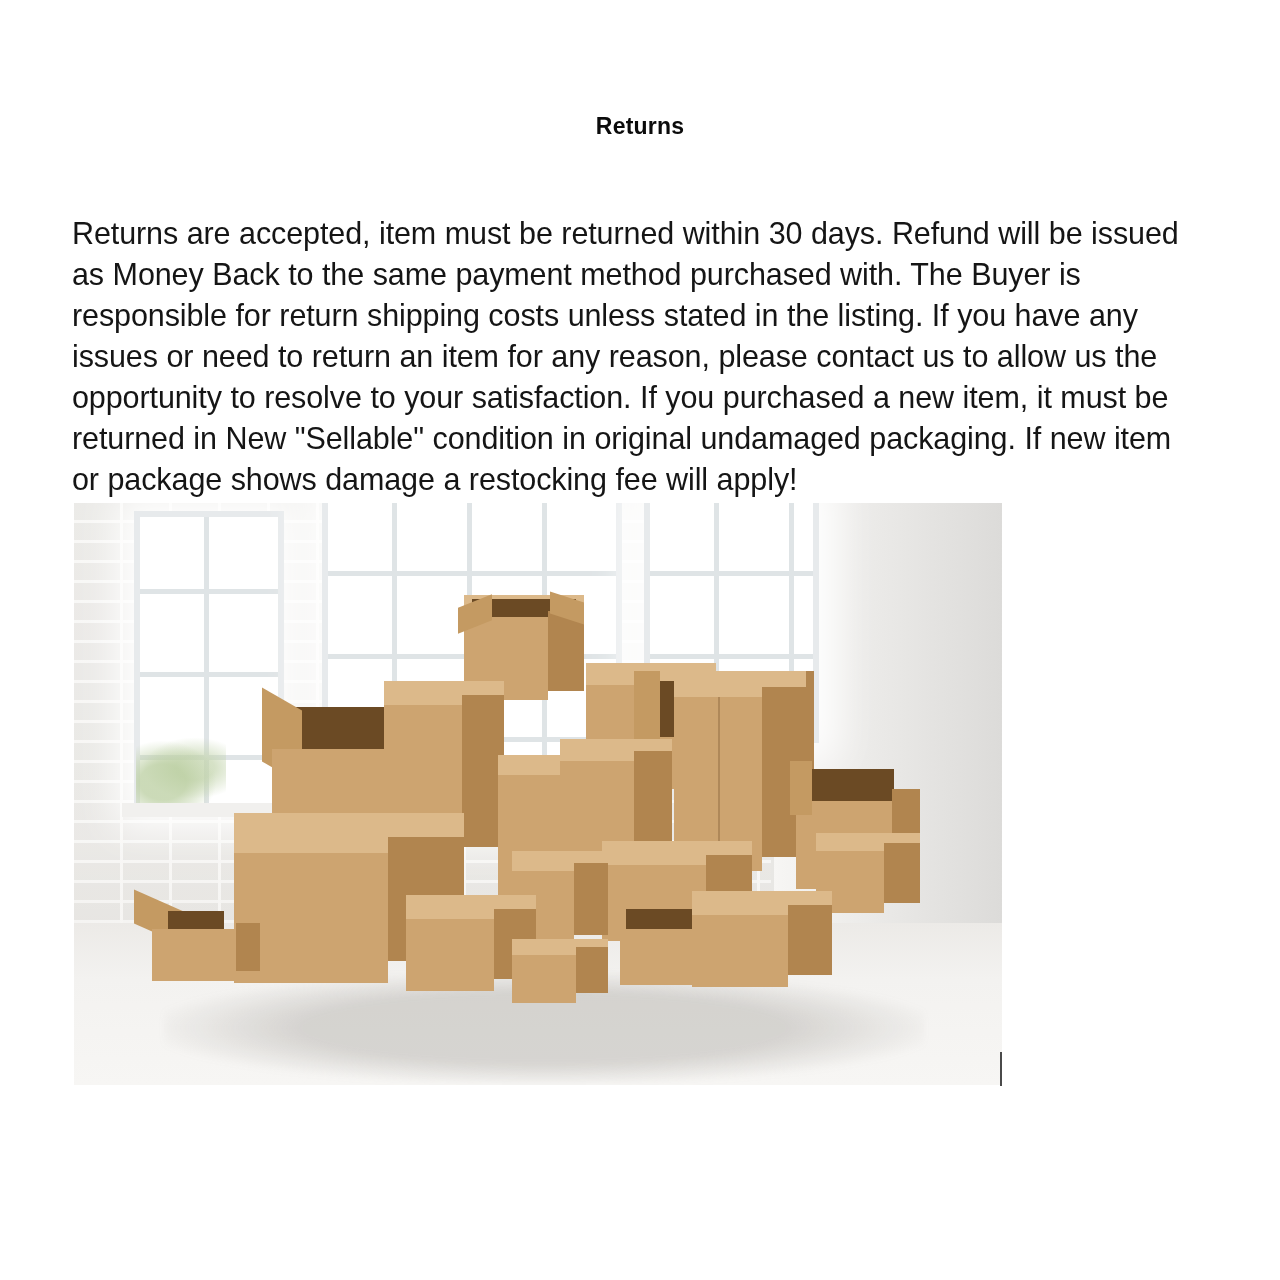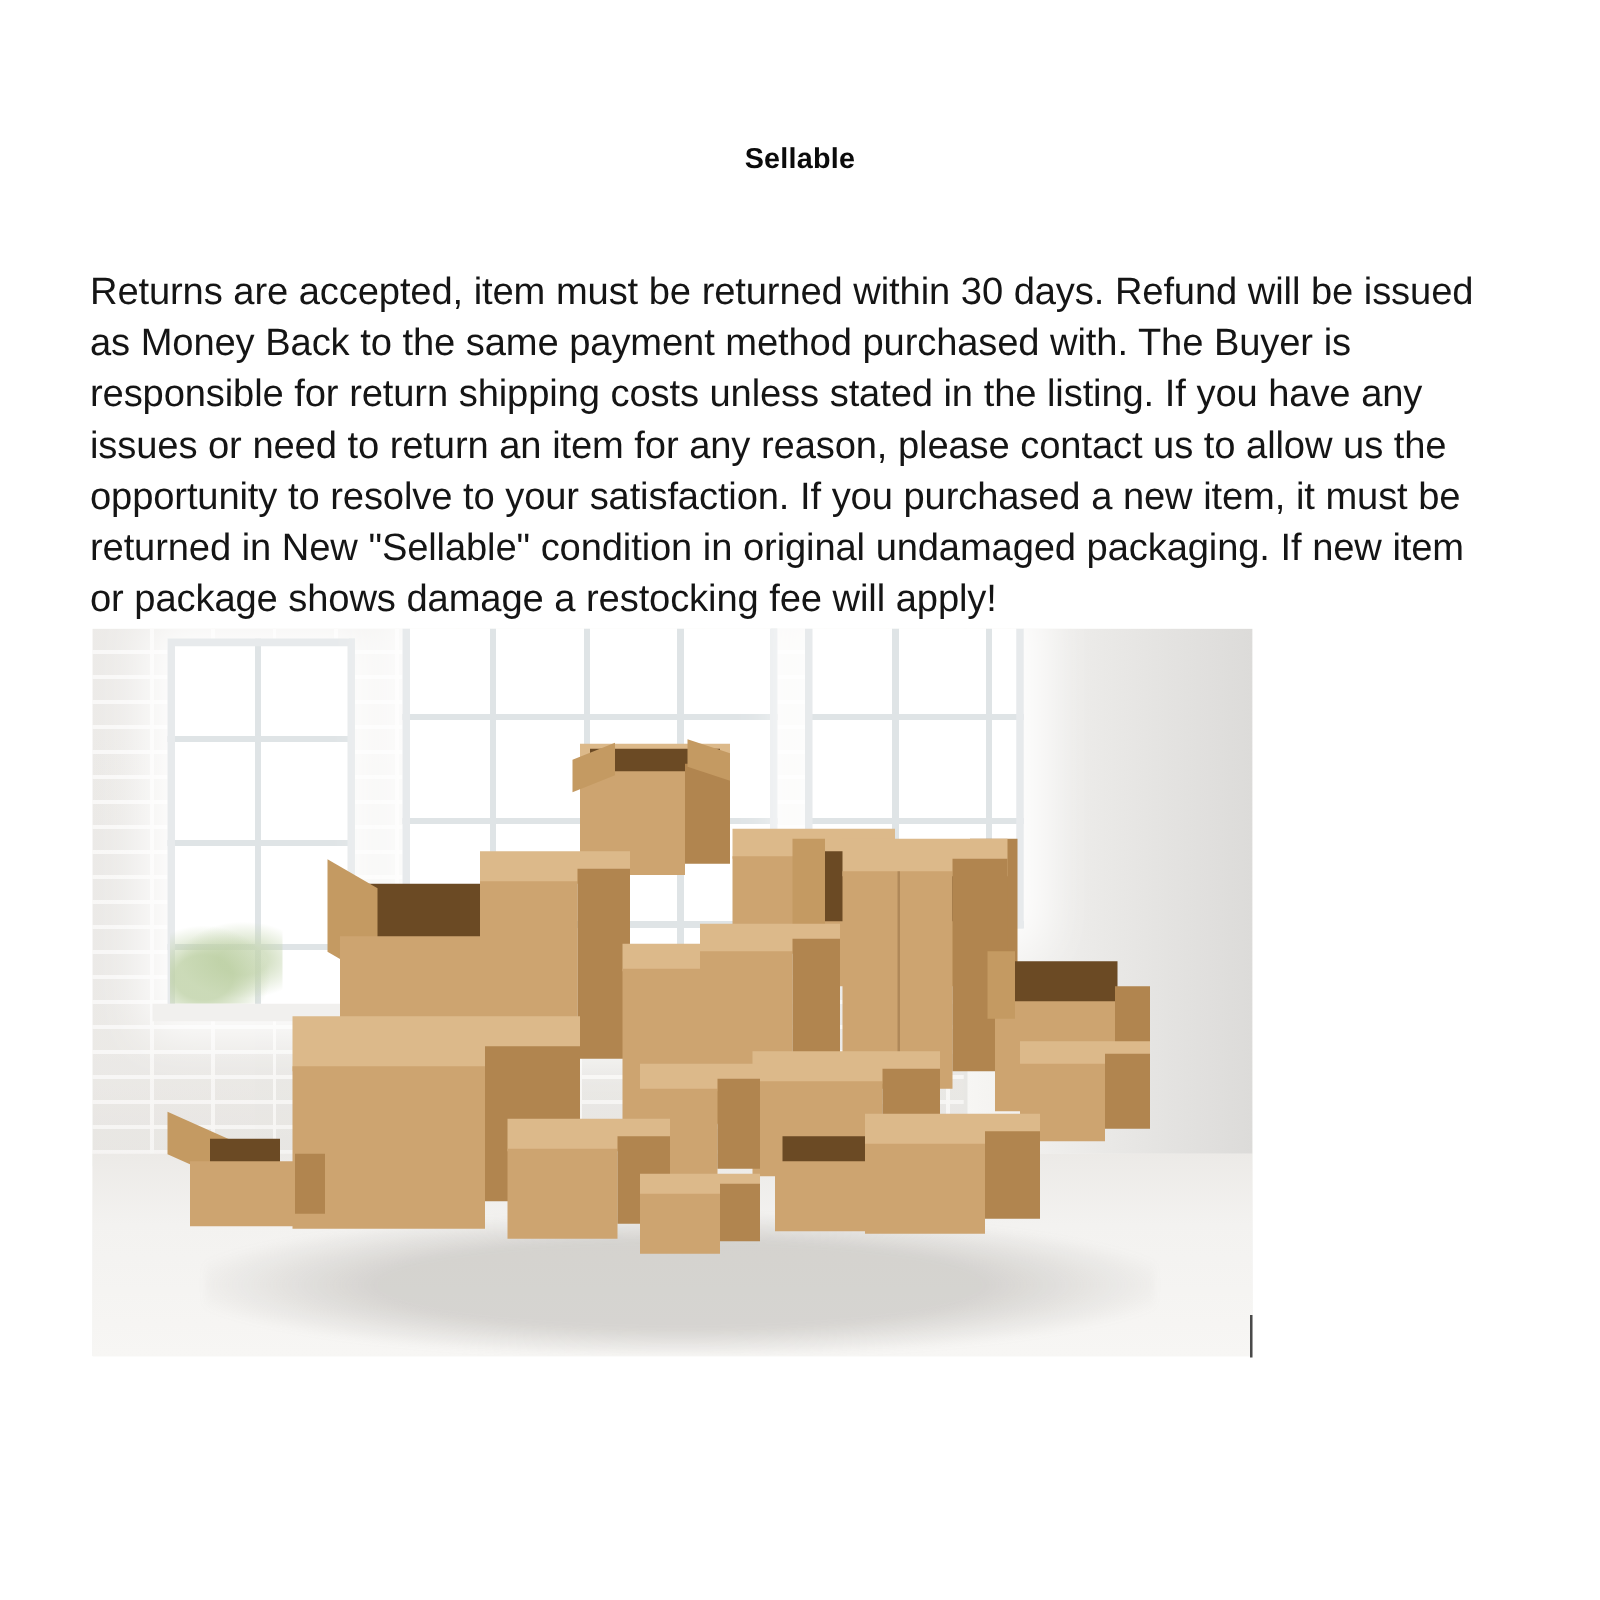"Sellable" h1.doc-title { text: Sellable -> Returns }
